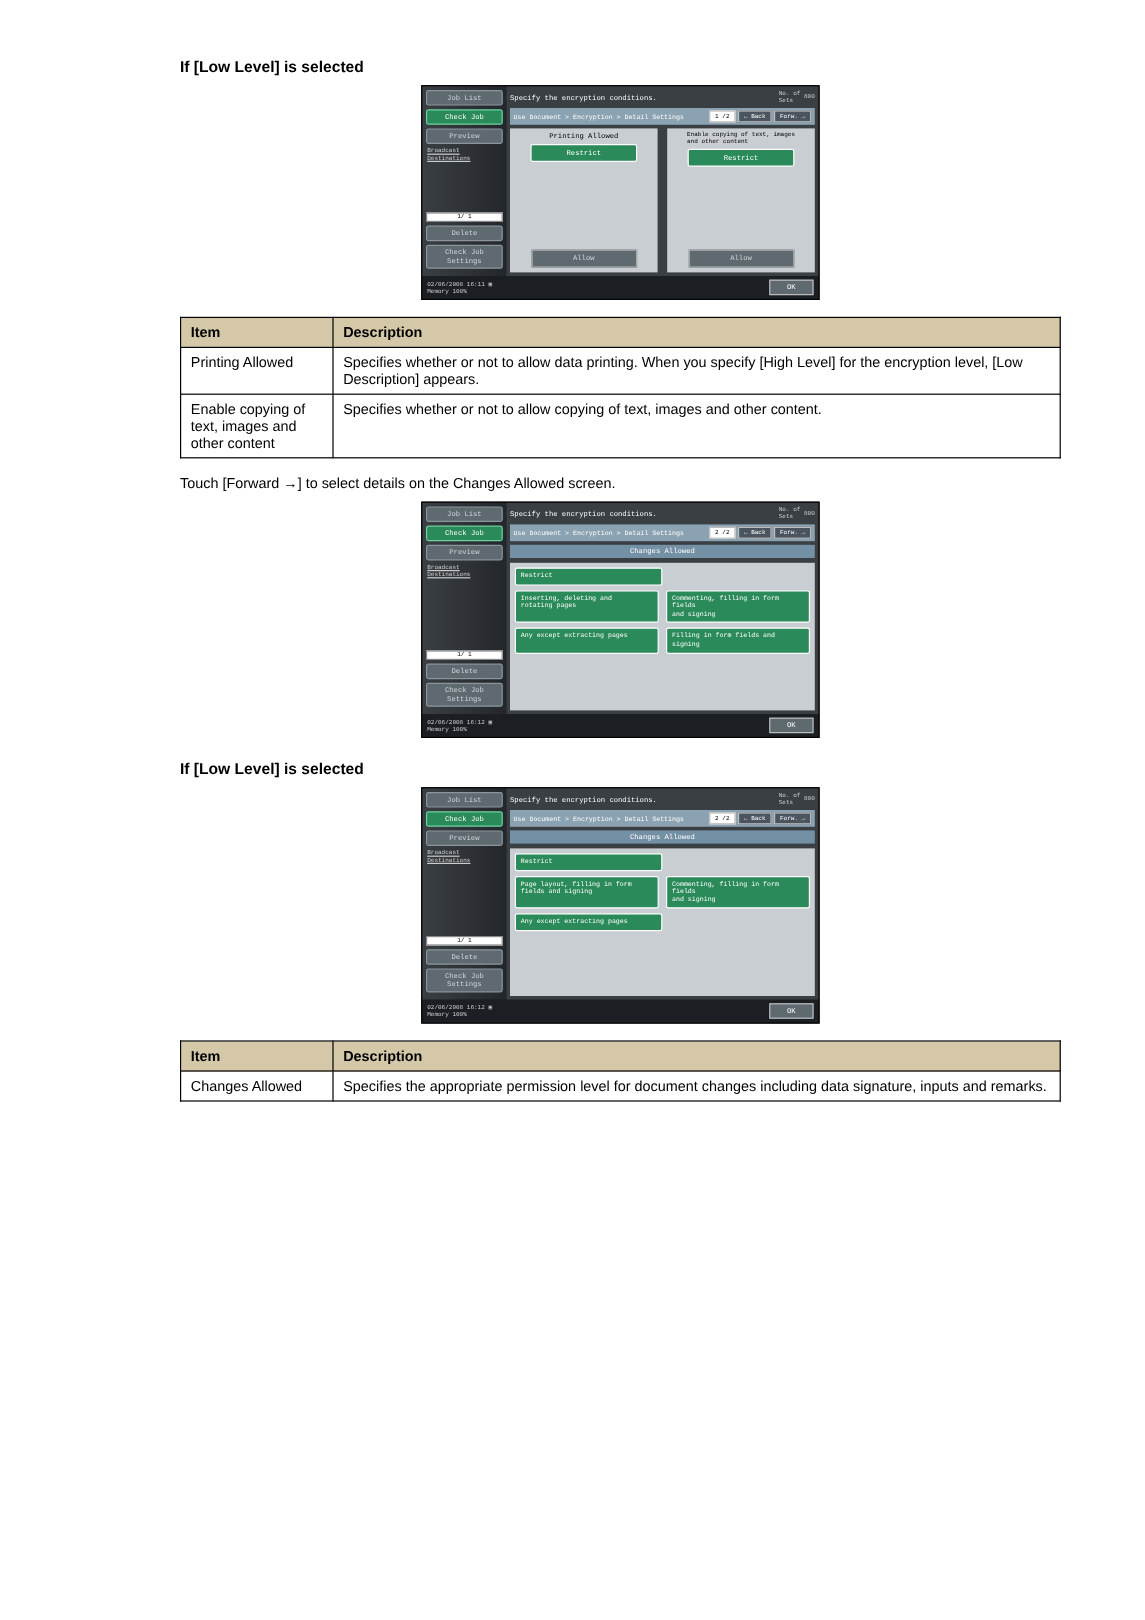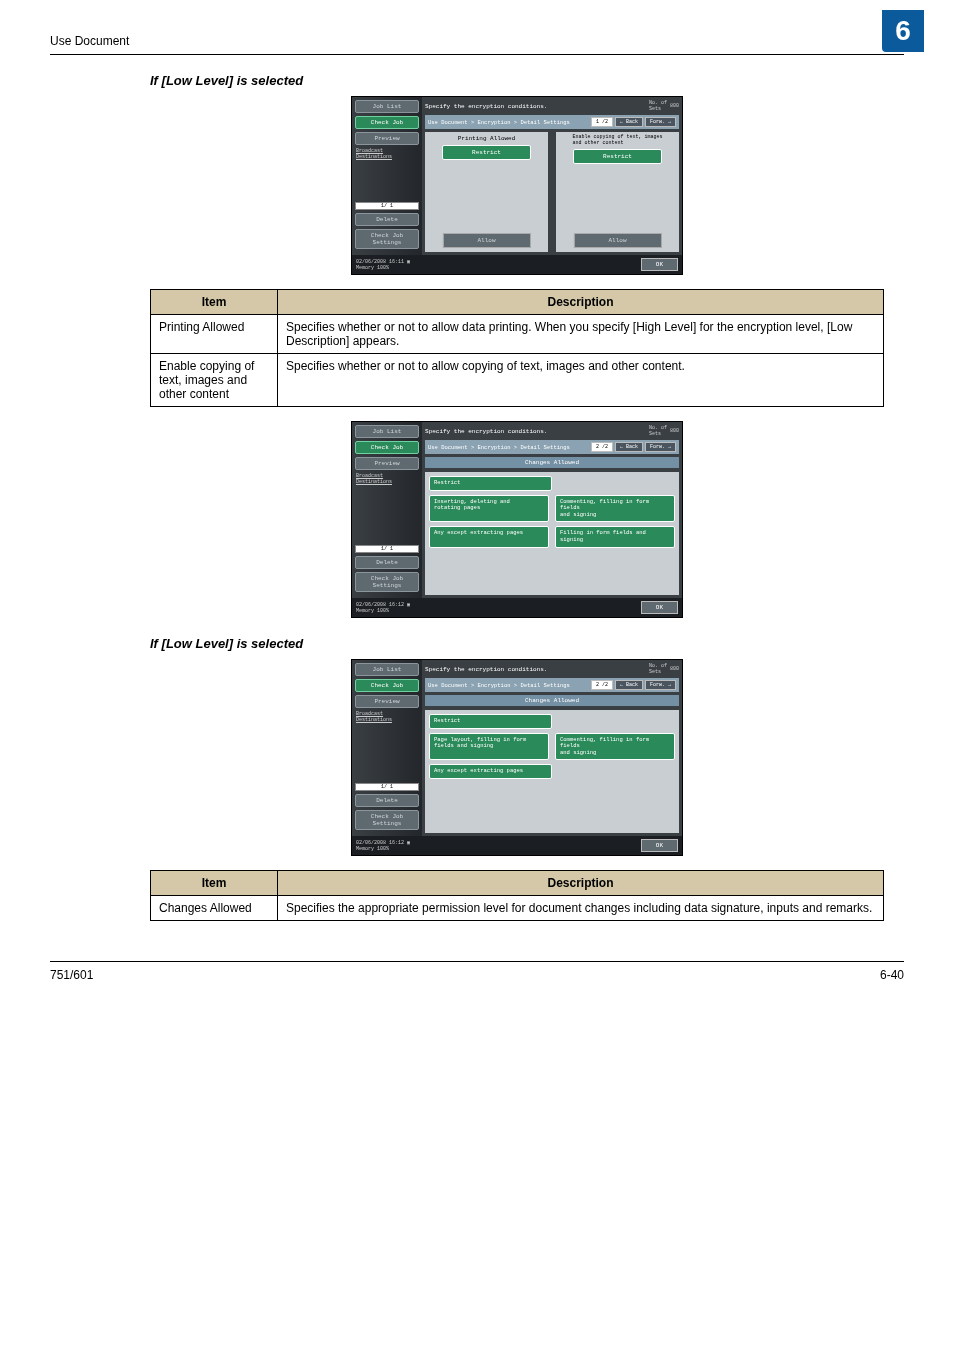"Use Document" div.big6-wrap { html: <div> <div> <span>Use Document</span> <span>6</span> </div> </div> -> none }
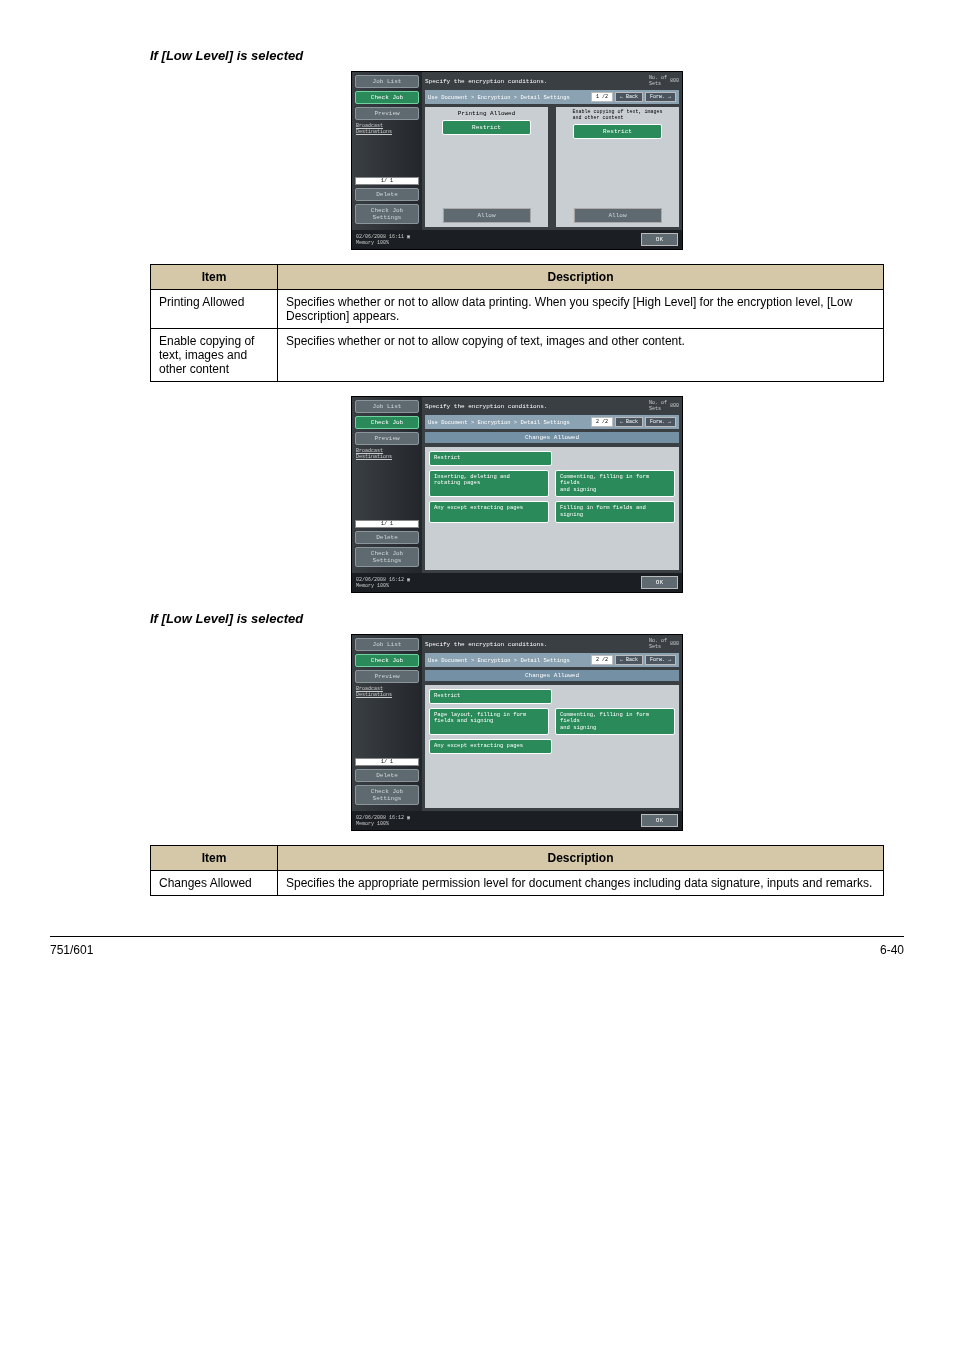"If [Low Level] is selected" .section-title { font-style: italic -> none }
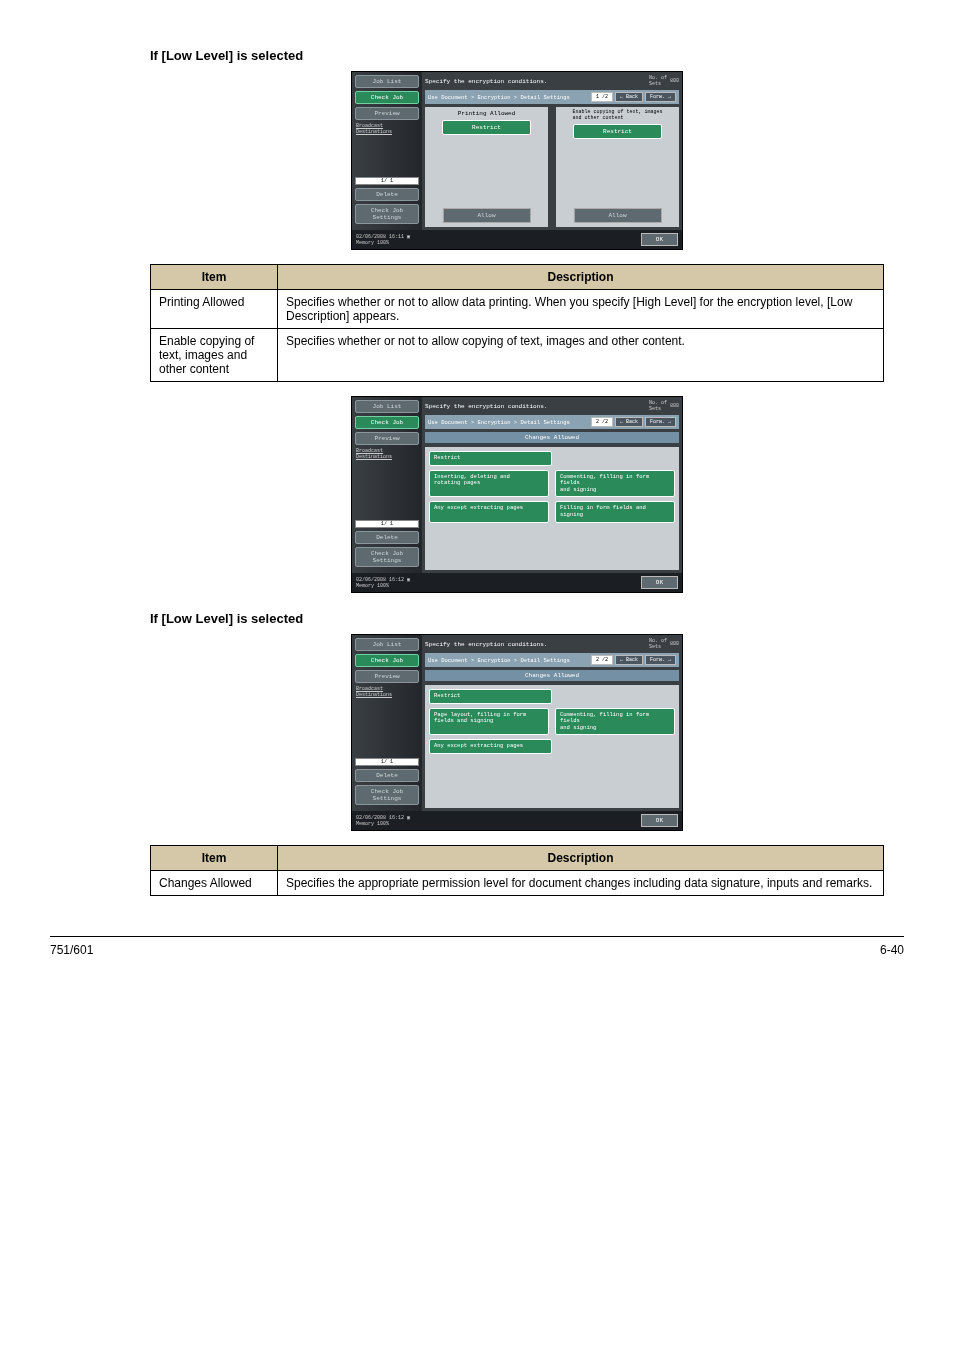"Item" table.desc th { text-align: center -> none }
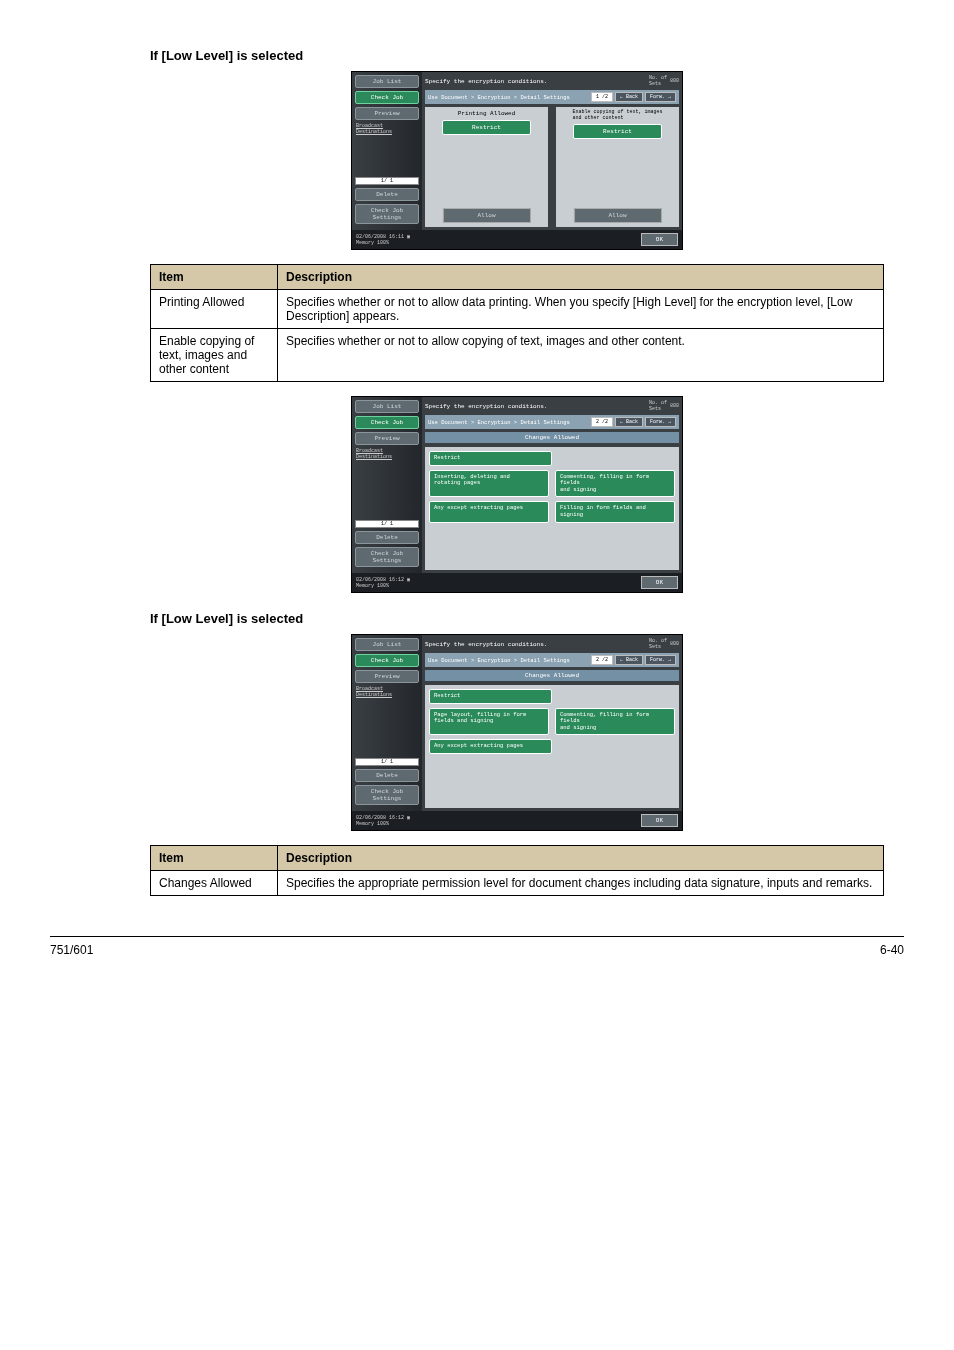"Touch [Forward →] to select" div.body-text { html: none -> <div>Touch [Forward →] to select details on the Changes Allowed screen.</div> }
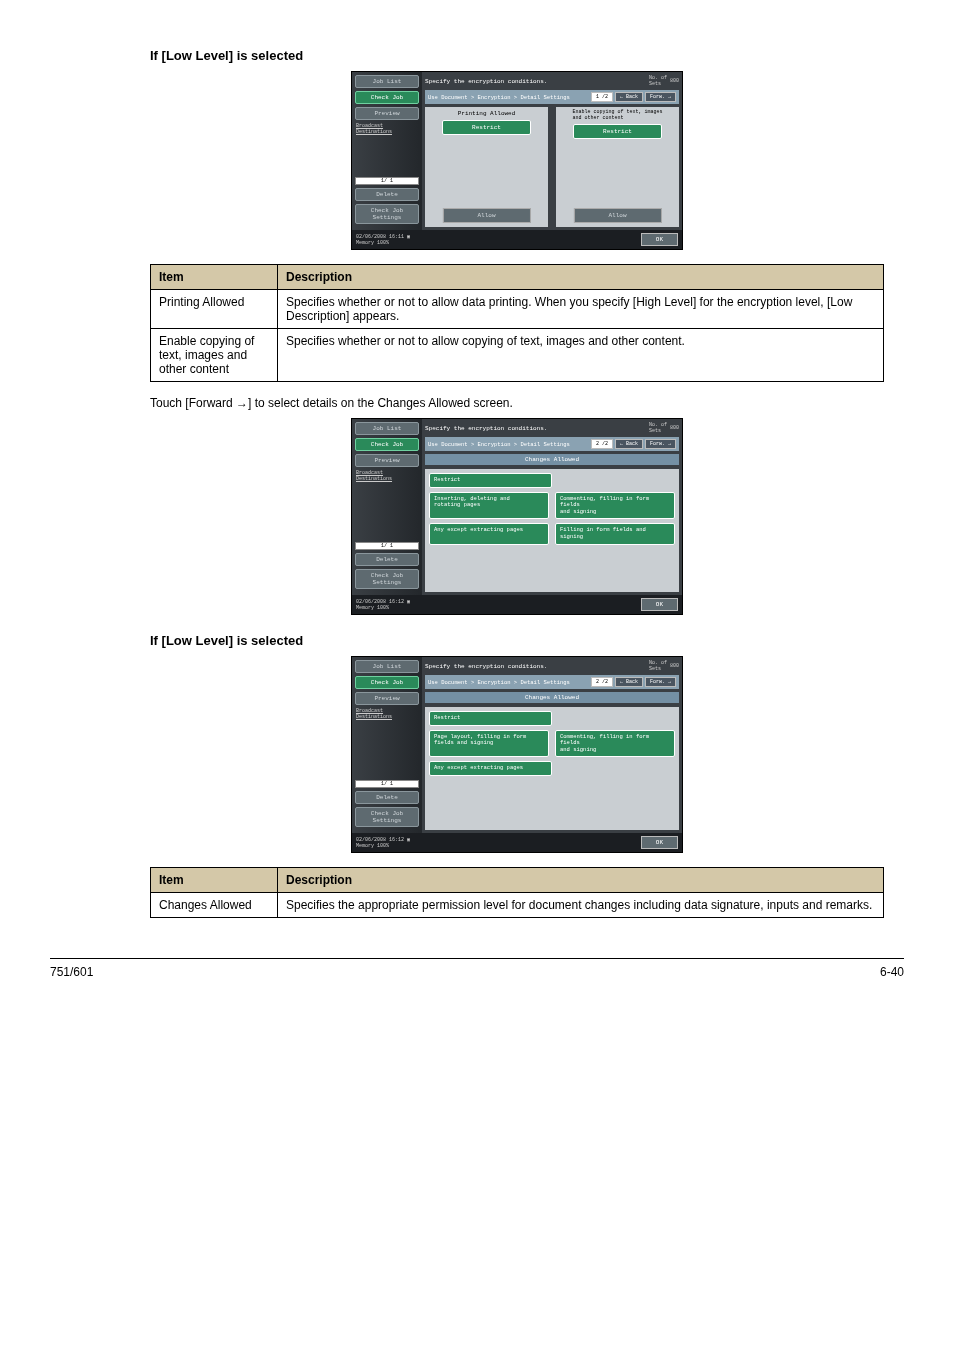"751/601" div.footer-row { html: <div> <span>751/601</span> <span>6-40</span> </div> -> none }
